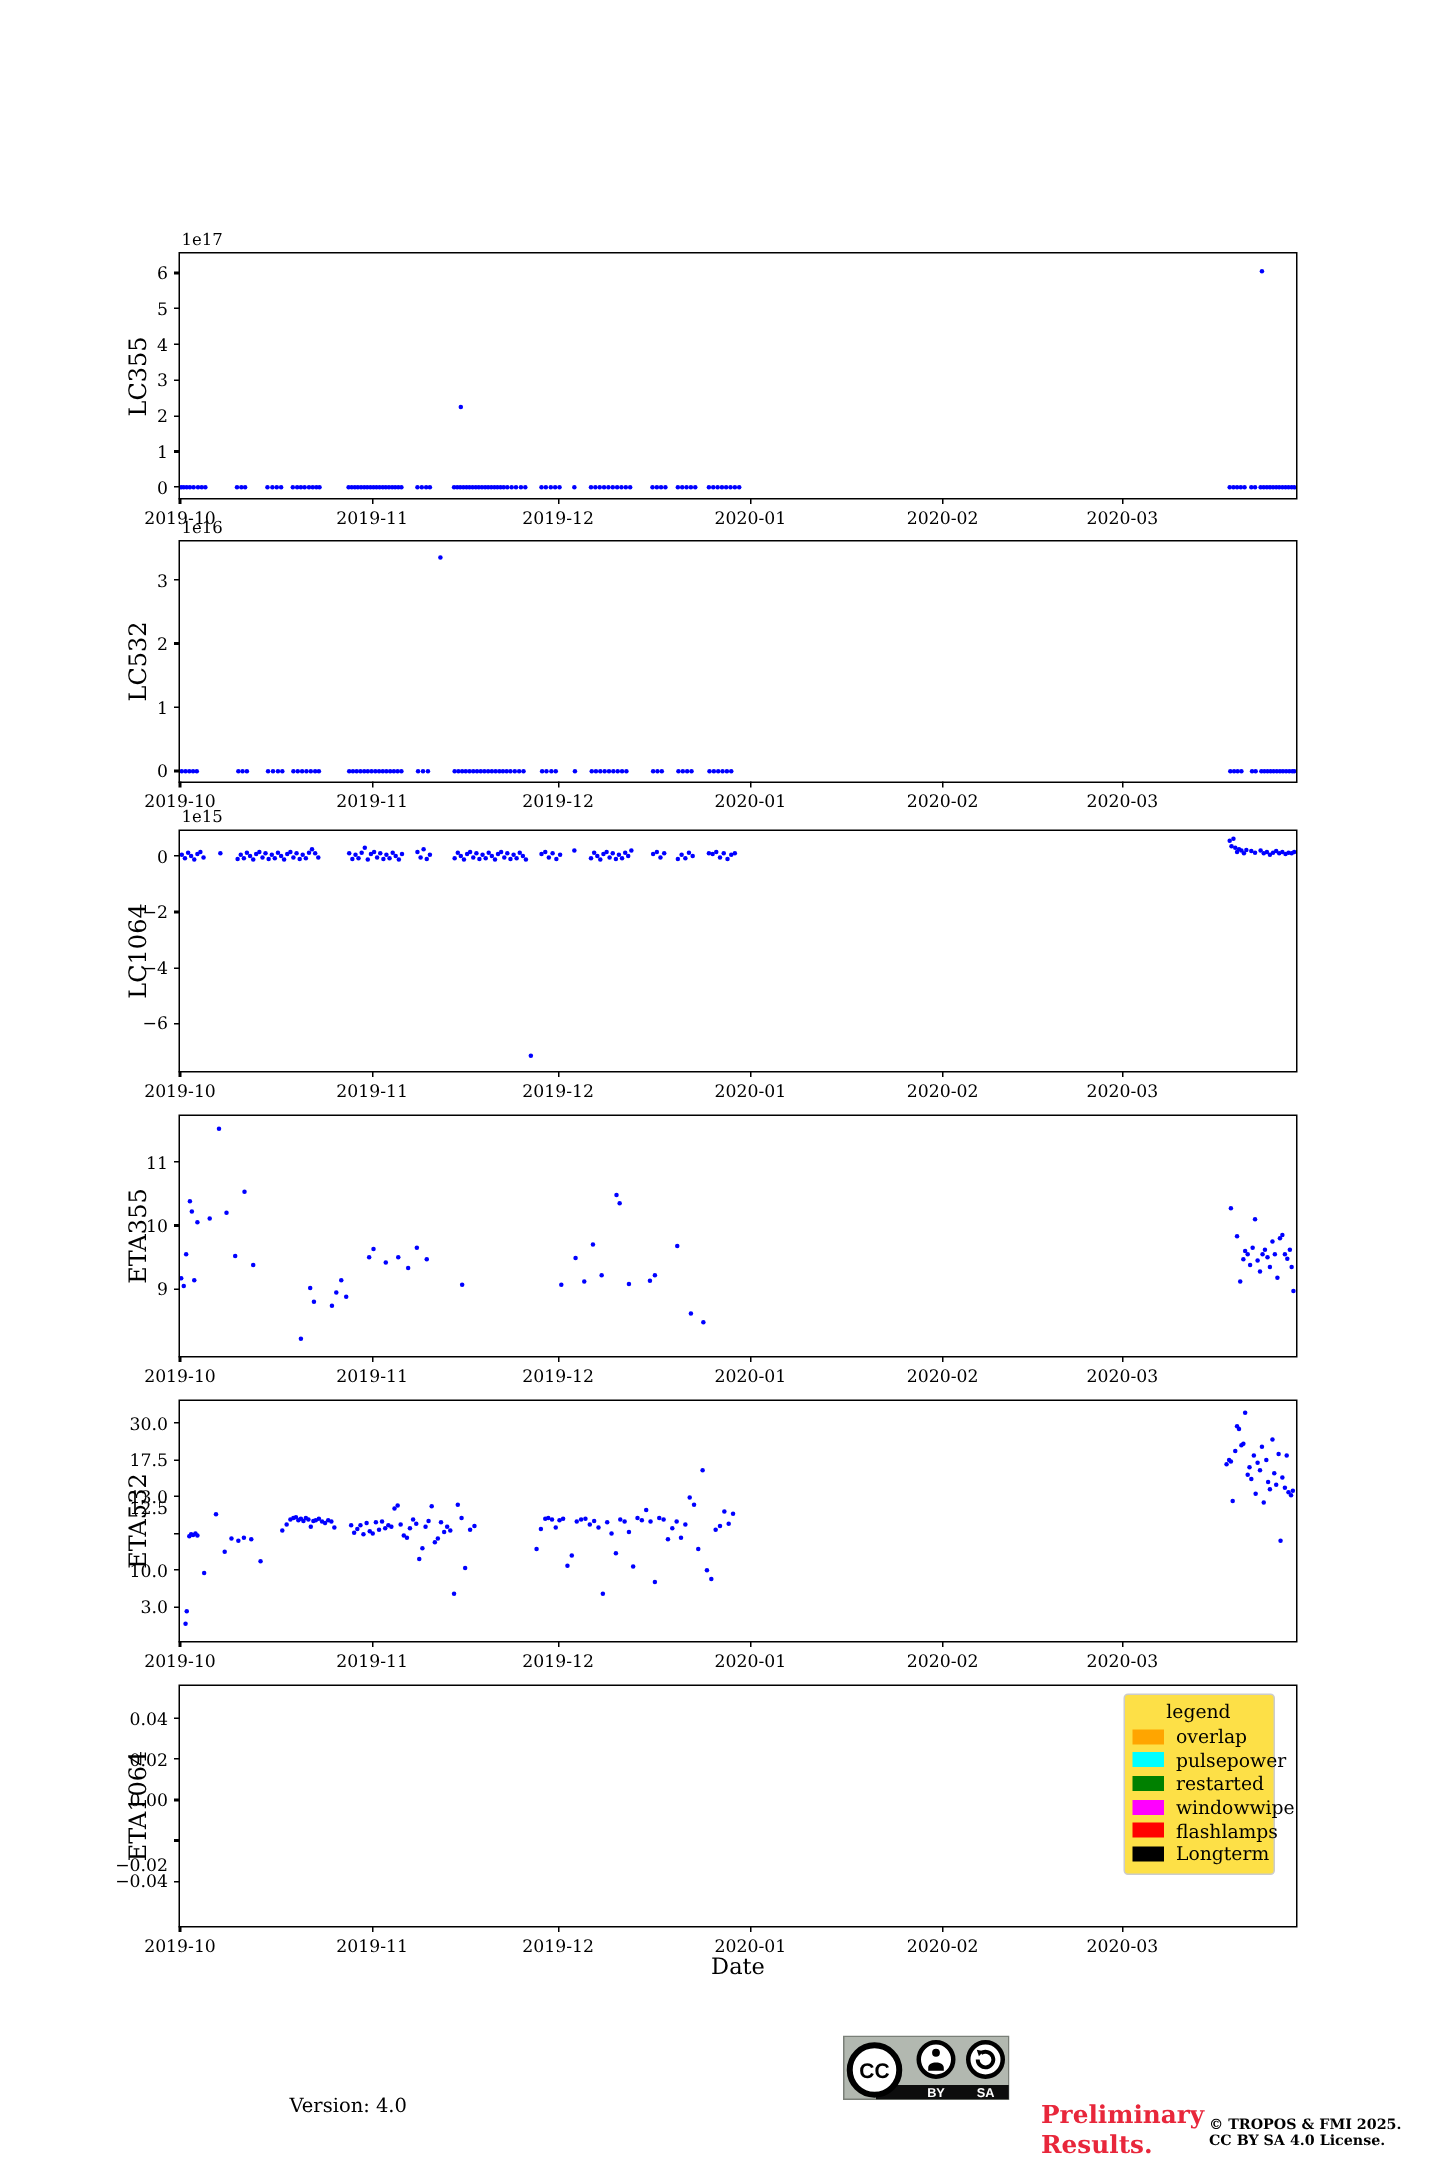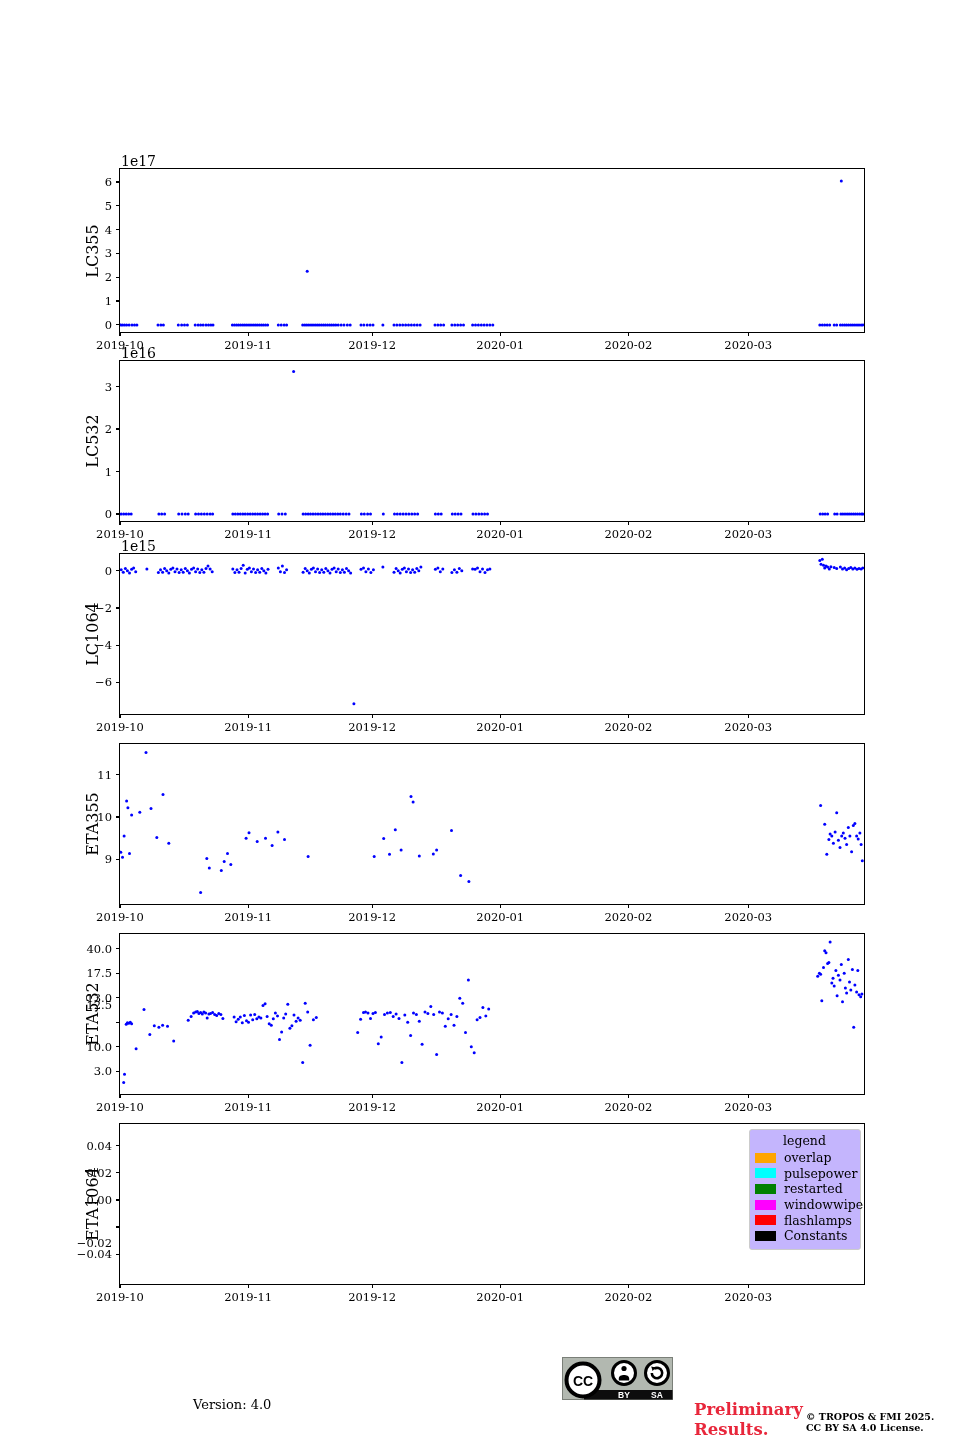"1e17" .offset { font-size: 14px -> 11px }
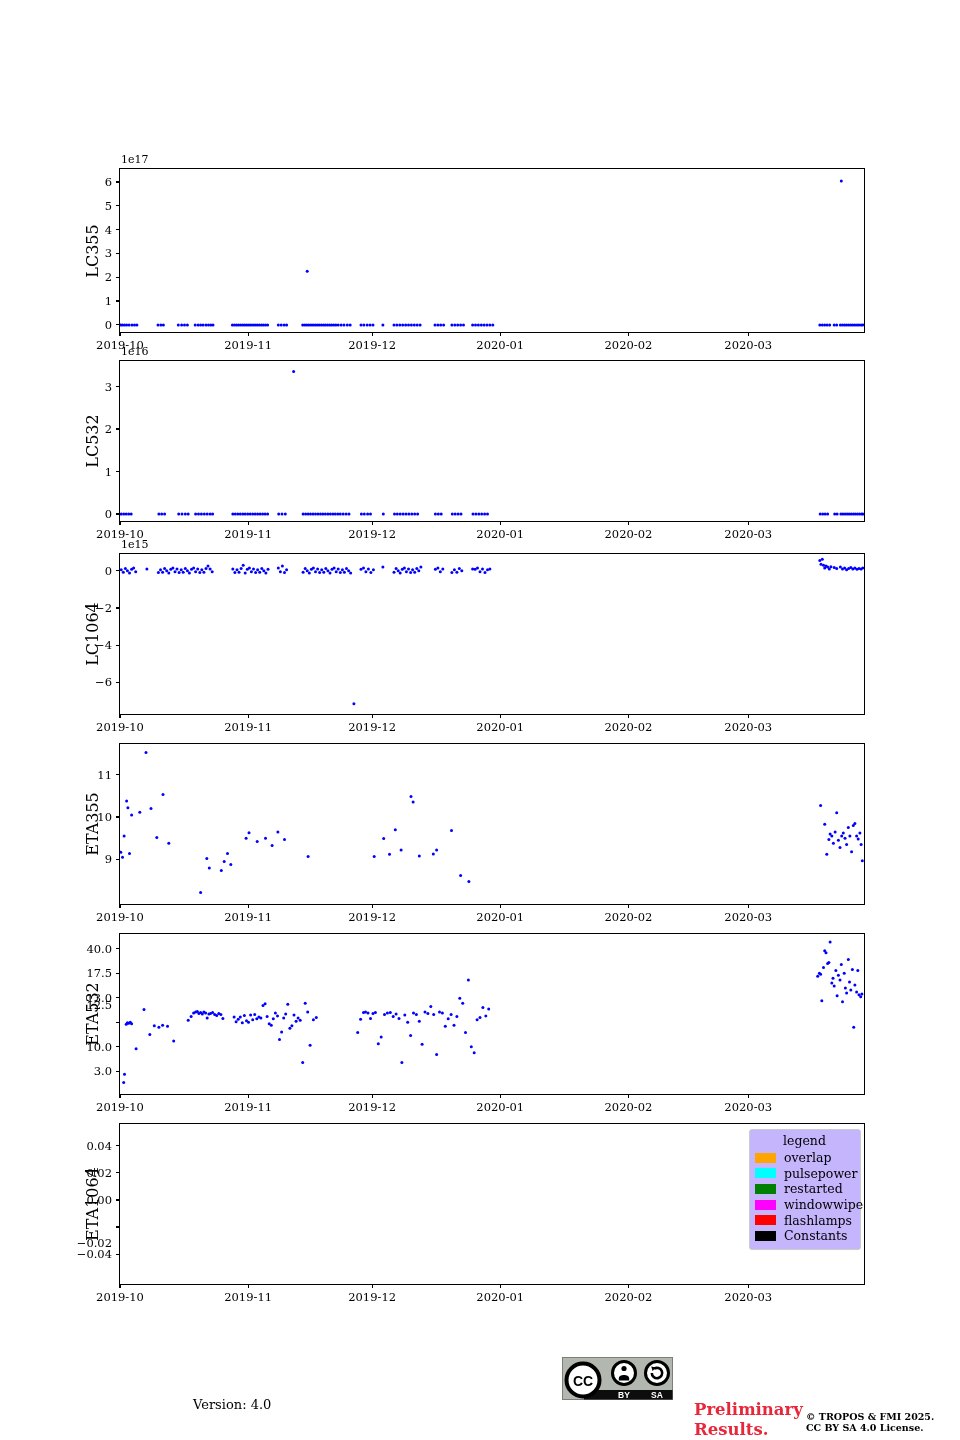"40.0" span.ytl { text: 40.0 -> 30.0 }
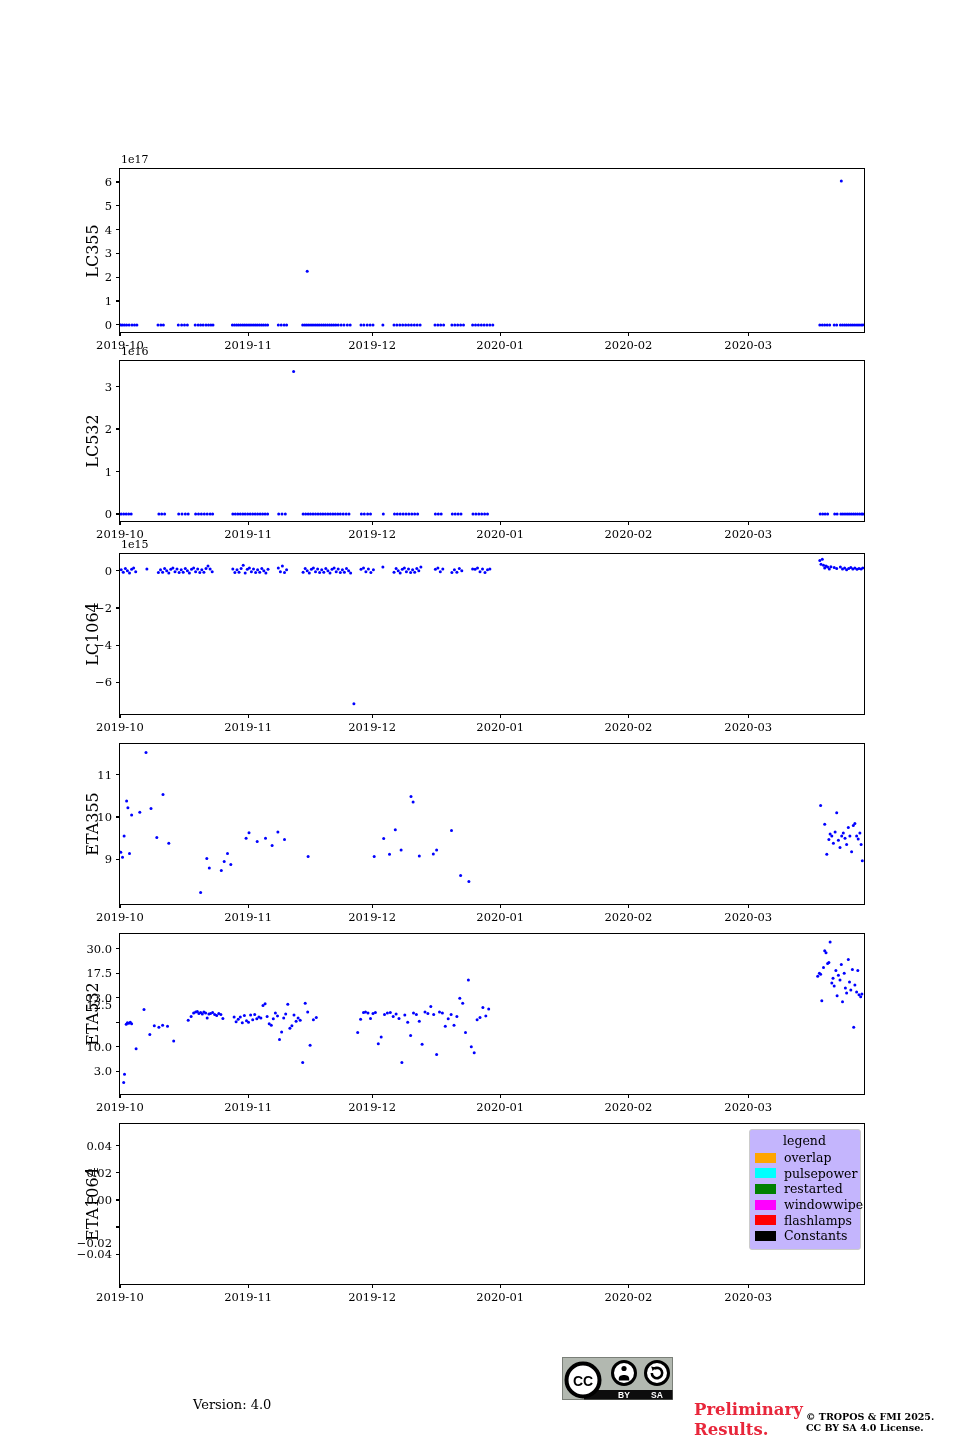"legend" .legend { background: #c4b5fd -> #fde047; width: 112px -> 101px }
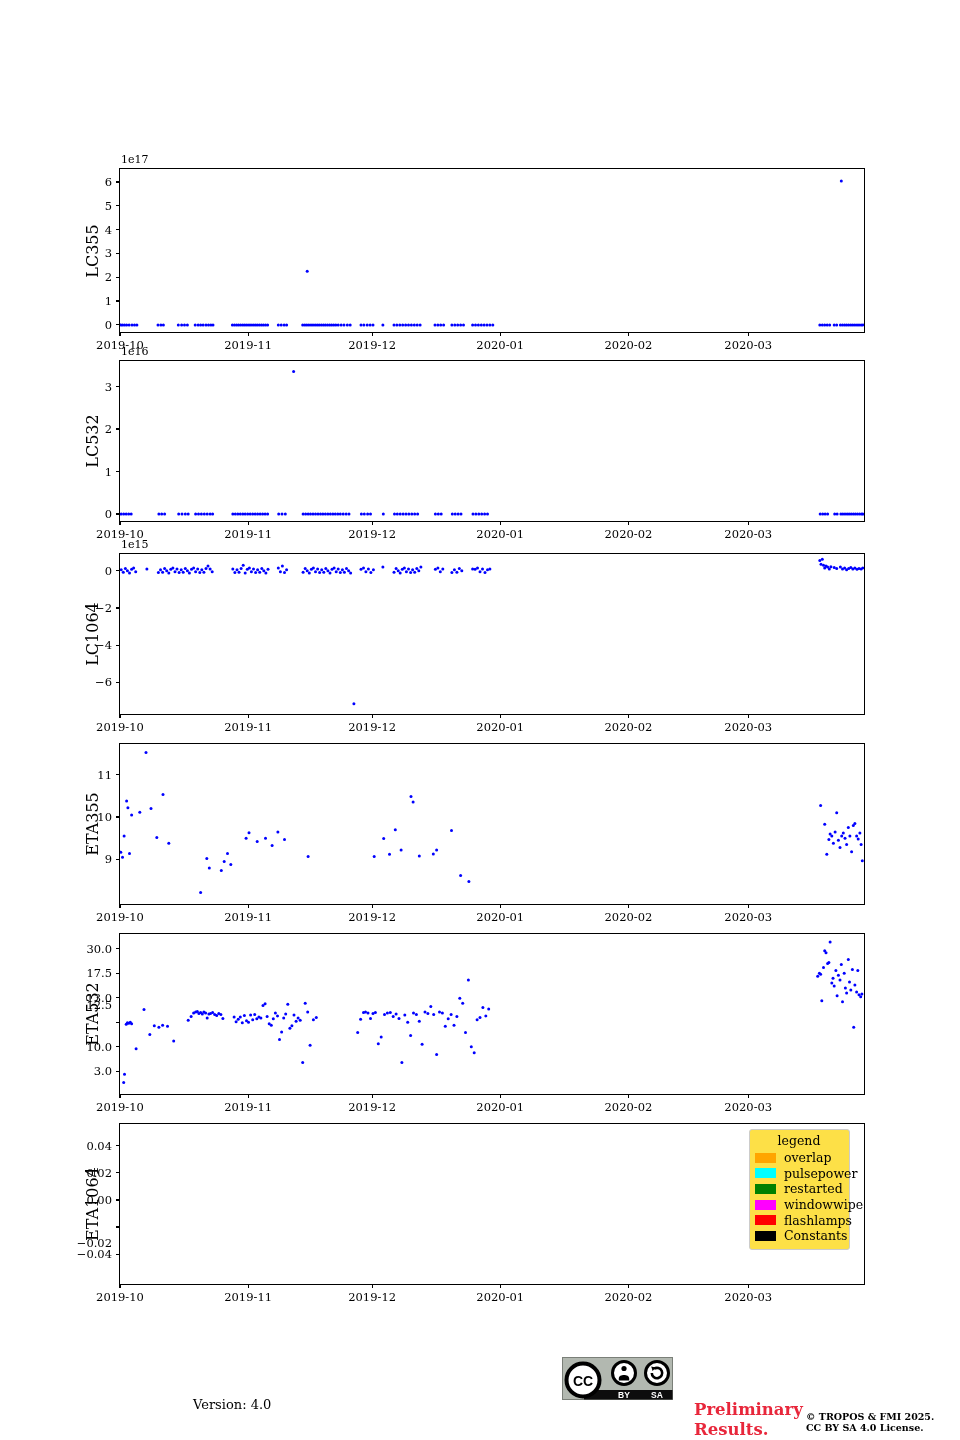"Constants" span { text: Constants -> Longterm }
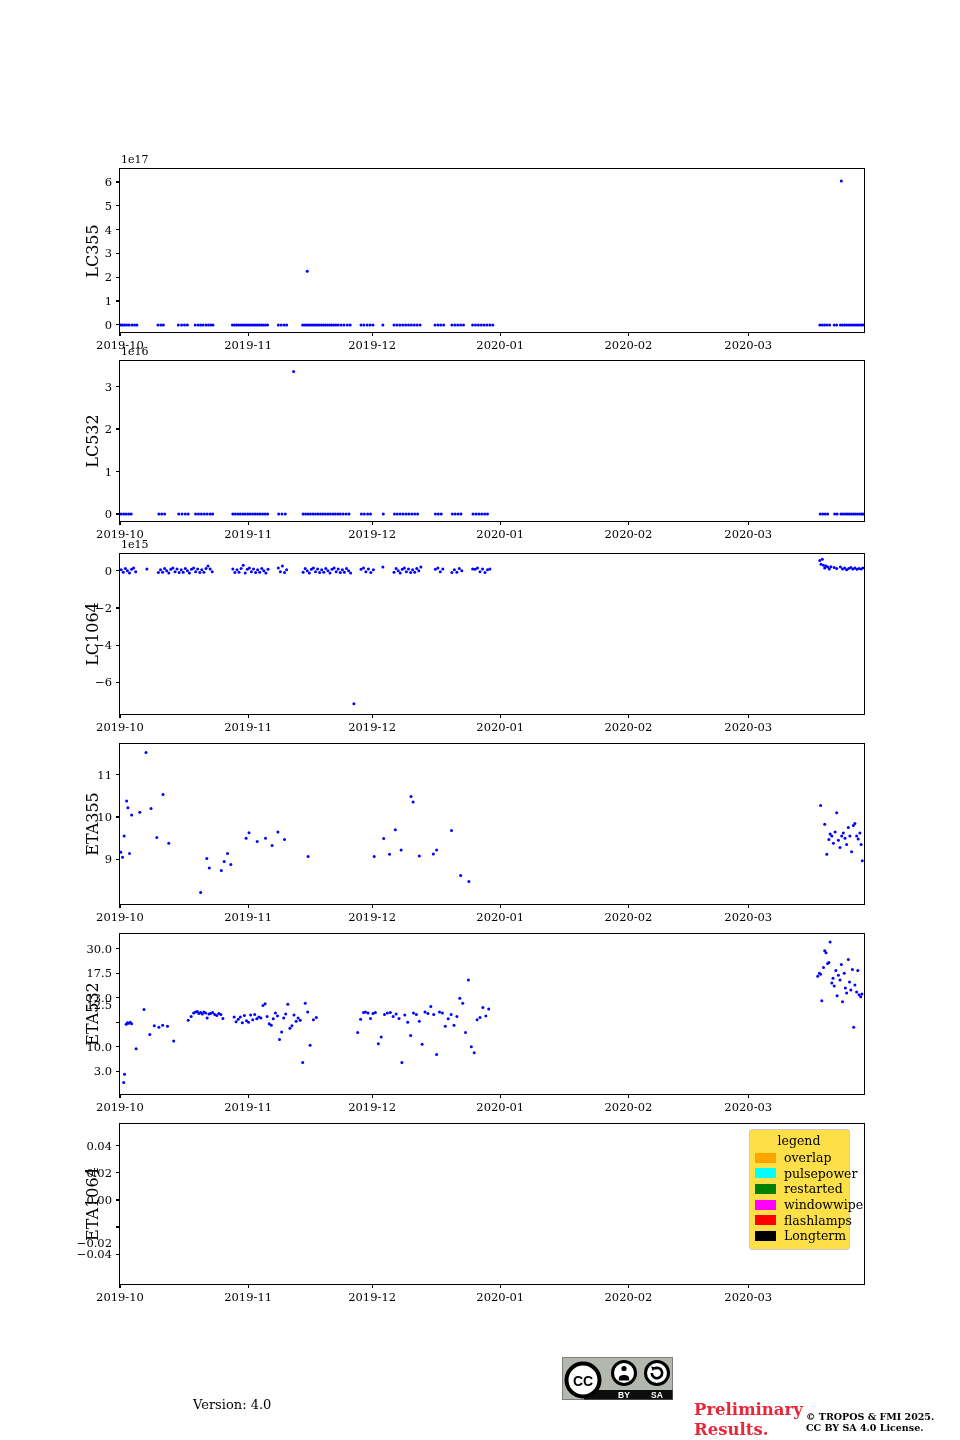"Date" div.xlabel { html: none -> <div>Date</div> }
